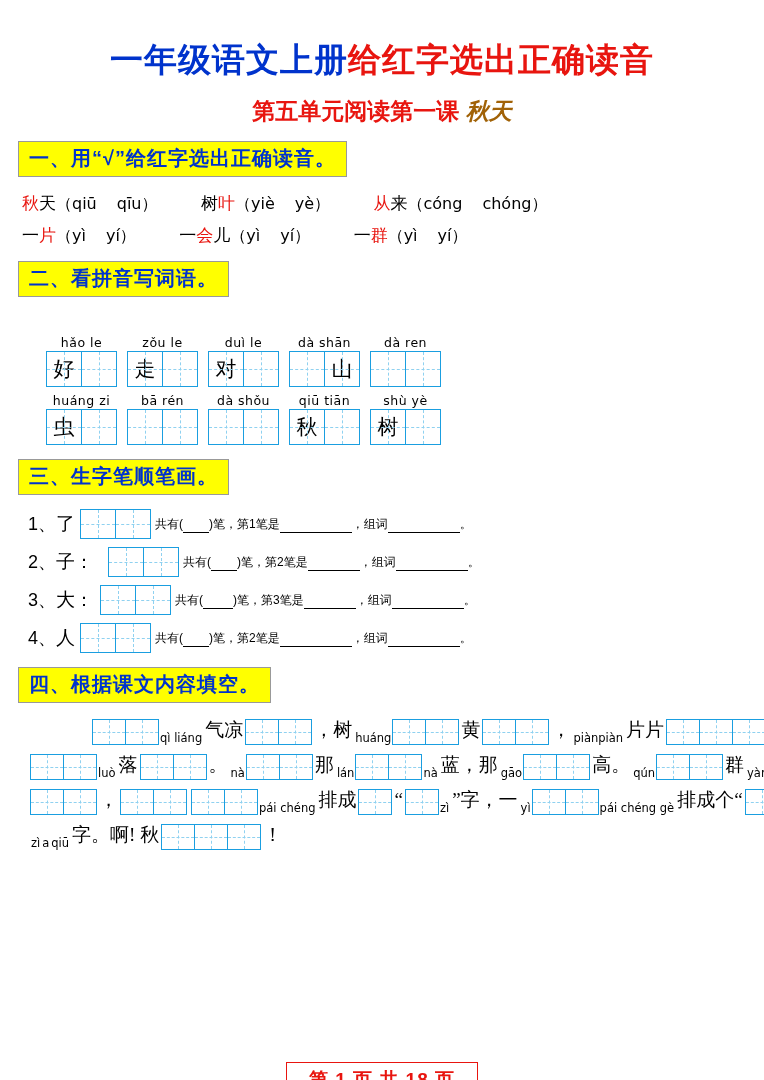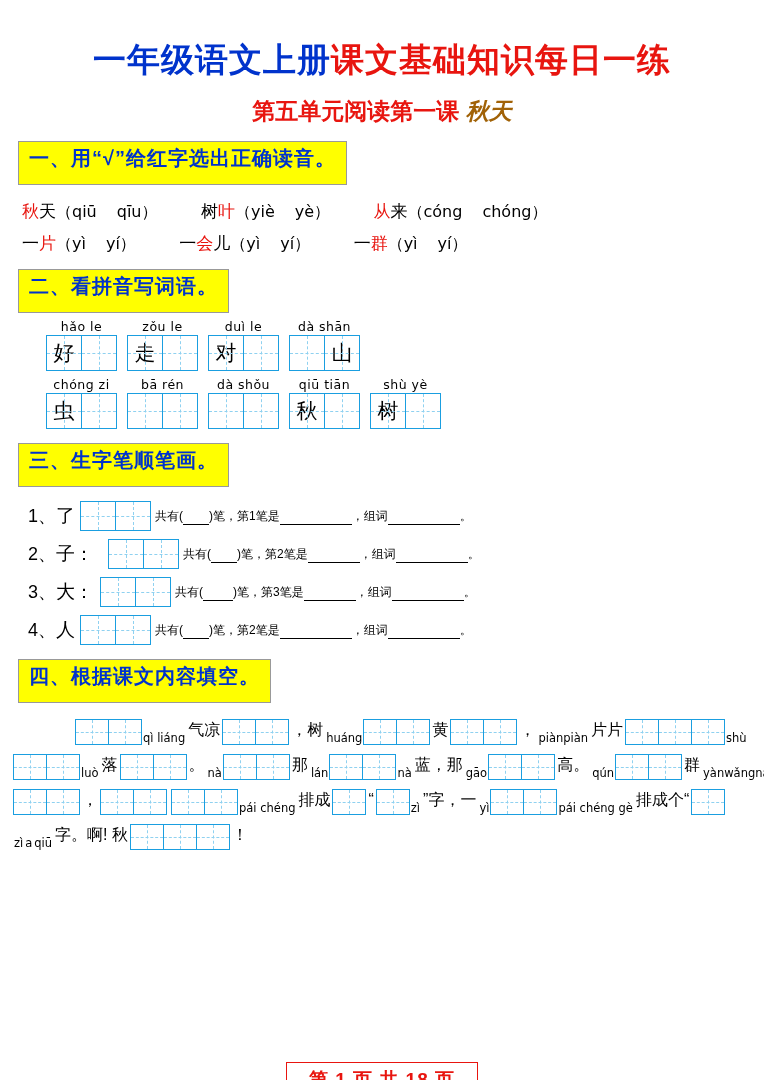"课文基础知识每日一练" span.t-red { text: 课文基础知识每日一练 -> 给红字选出正确读音 }
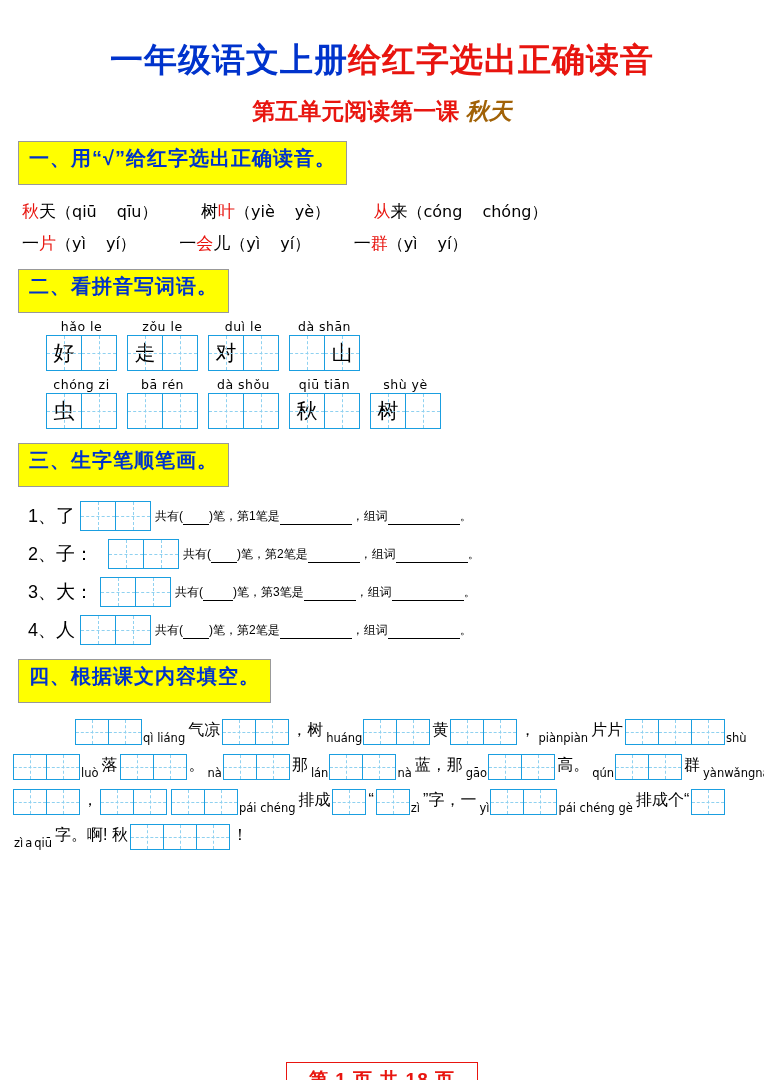"一、用“√”给红字选出正确读音。" .sec-head { padding: 3px 10px 12px 10px -> 3px 10px 4px 10px }
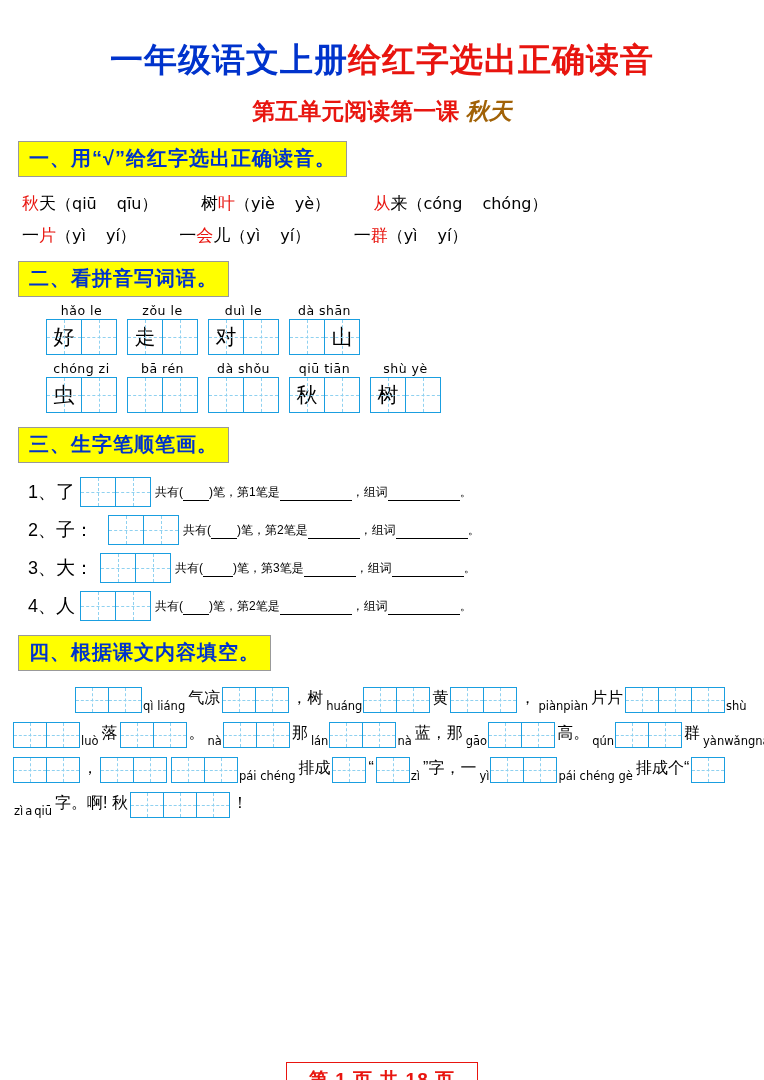"hǎo le" .s2-row { margin-top: none -> 32px }
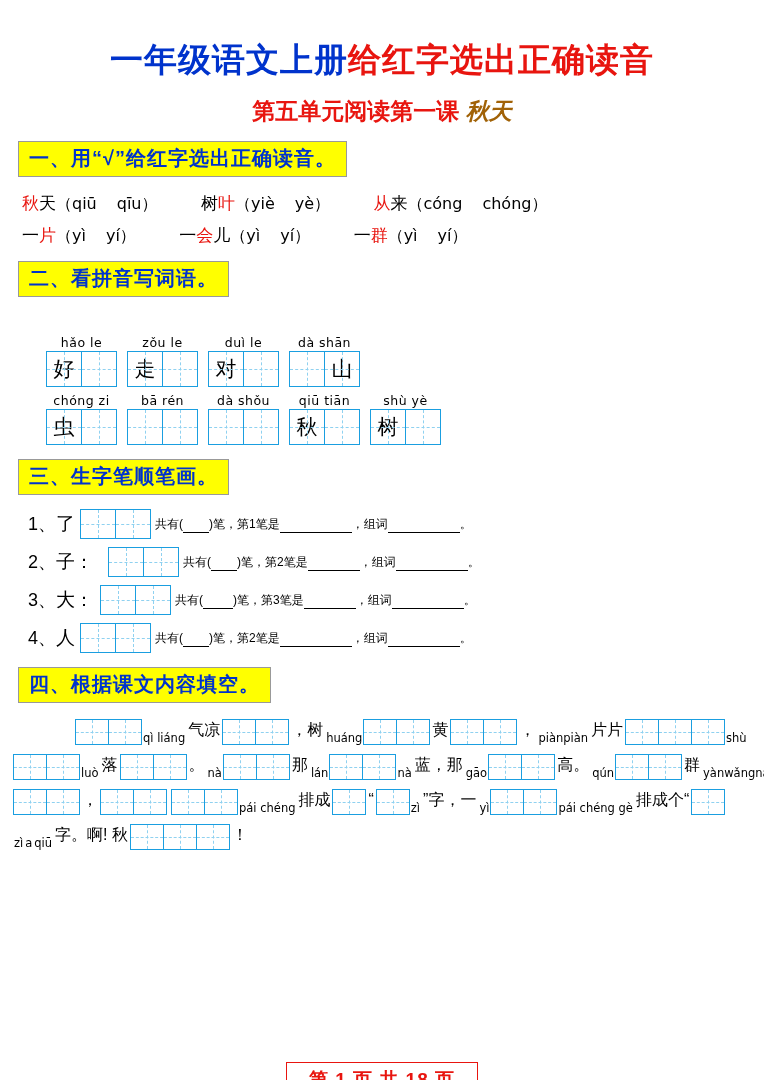"dà ren" div.s2-item { html: none -> <div> <div>dà ren</div> <div> <span></span><span></span> </div> </div> }
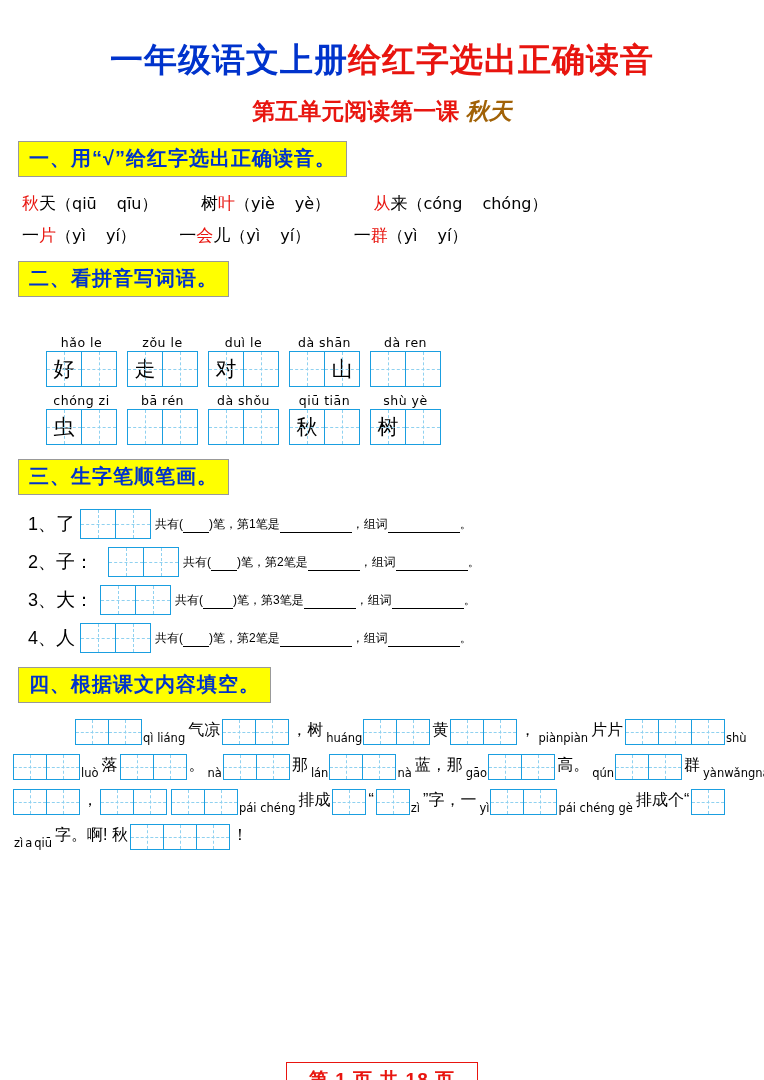"chóng zi" div.py-label { text: chóng -> huáng }
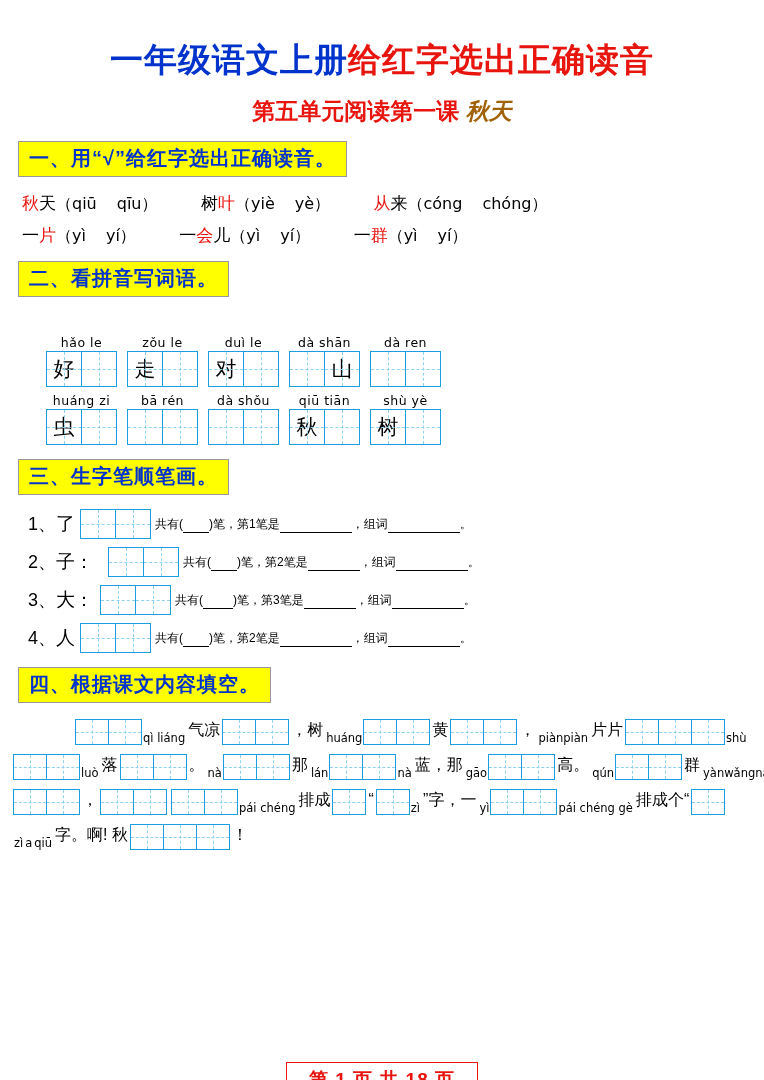"qì liáng" .s4 { margin-left: 13px -> 30px }
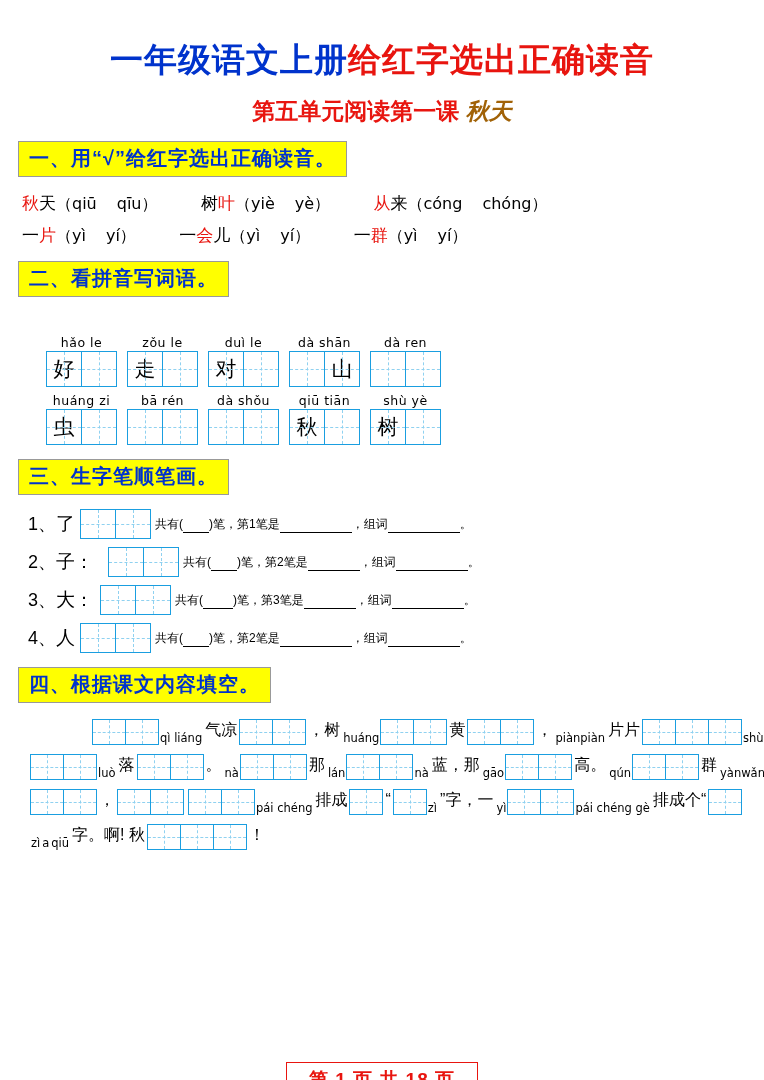"气凉" .s4-txt { font-family: none -> Liberation Serif, serif; font-size: 16px -> 19px }
